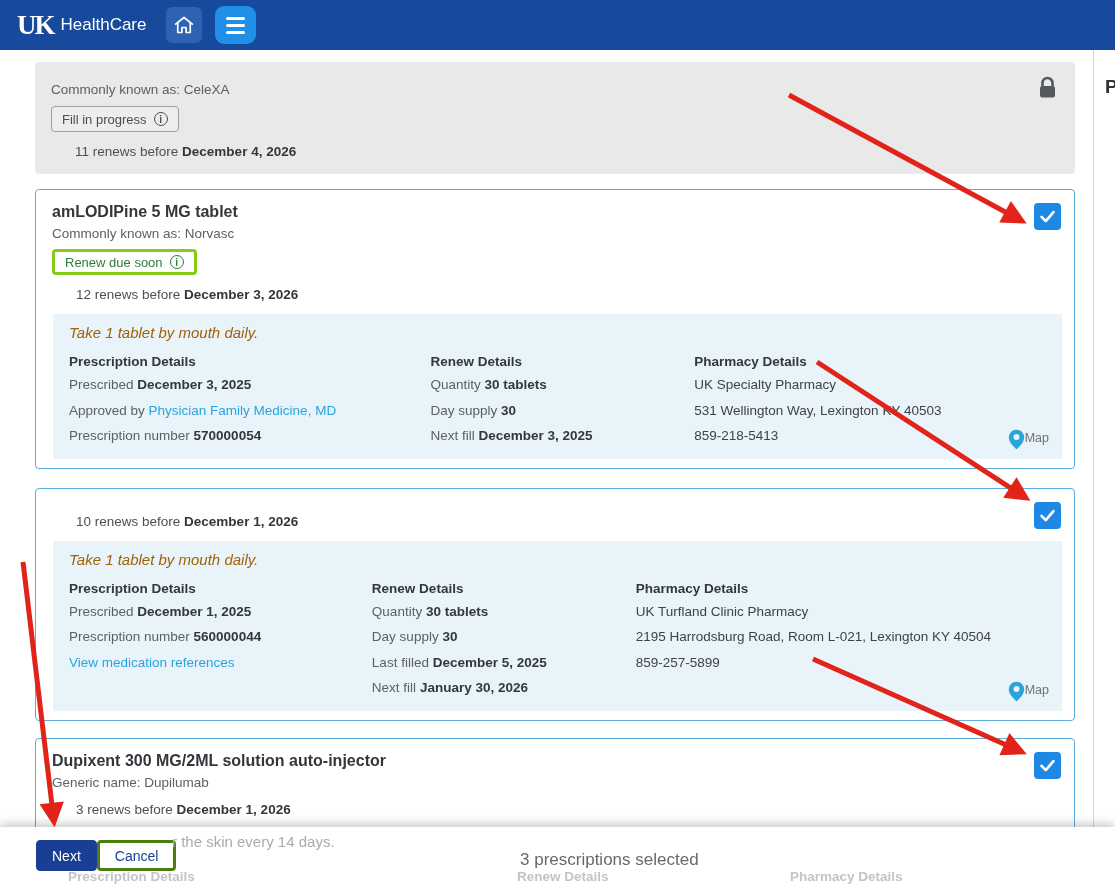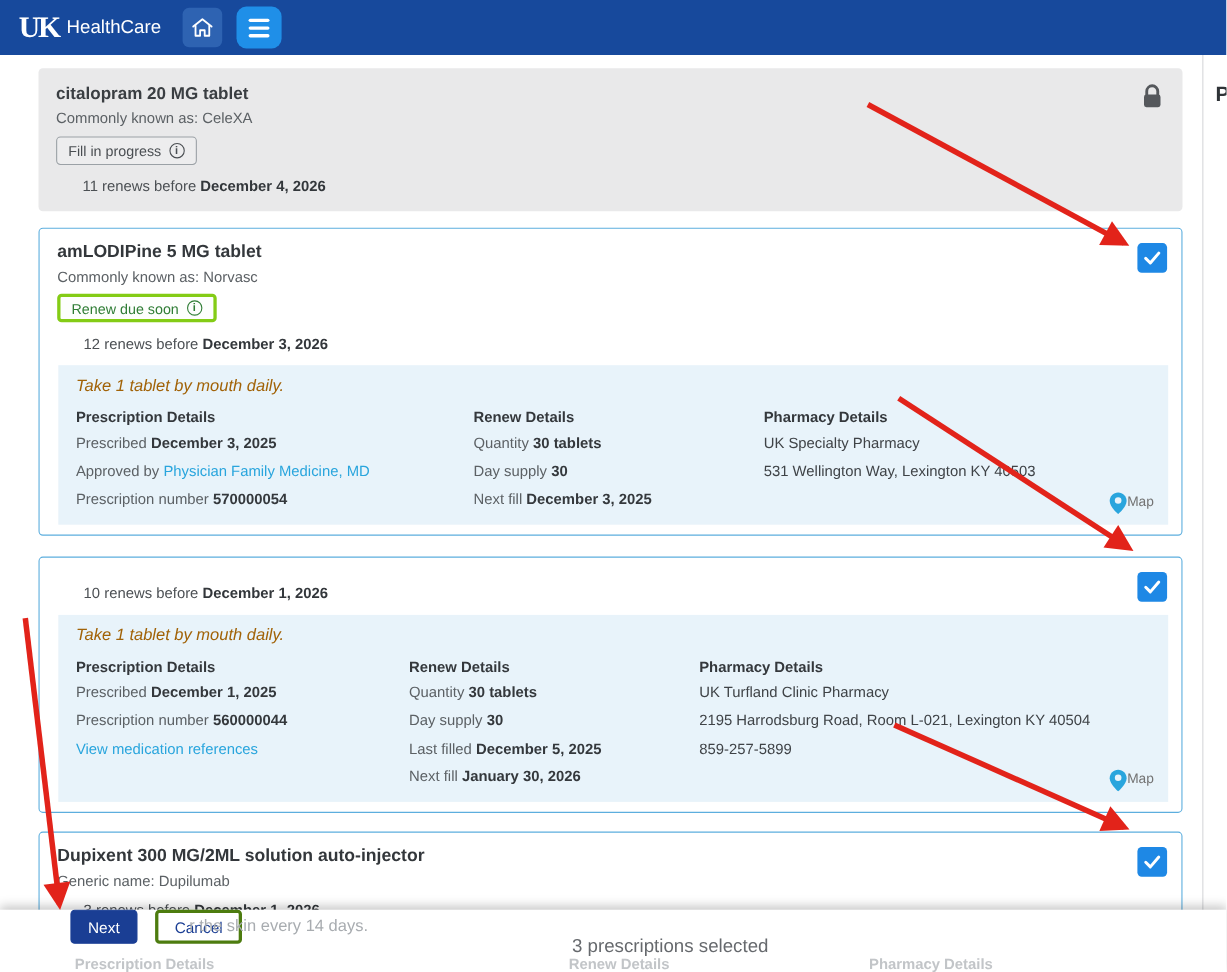"citalopram 20 MG tablet" h3.rx-name { html: <h3>citalopram 20 MG tablet</h3> -> none }
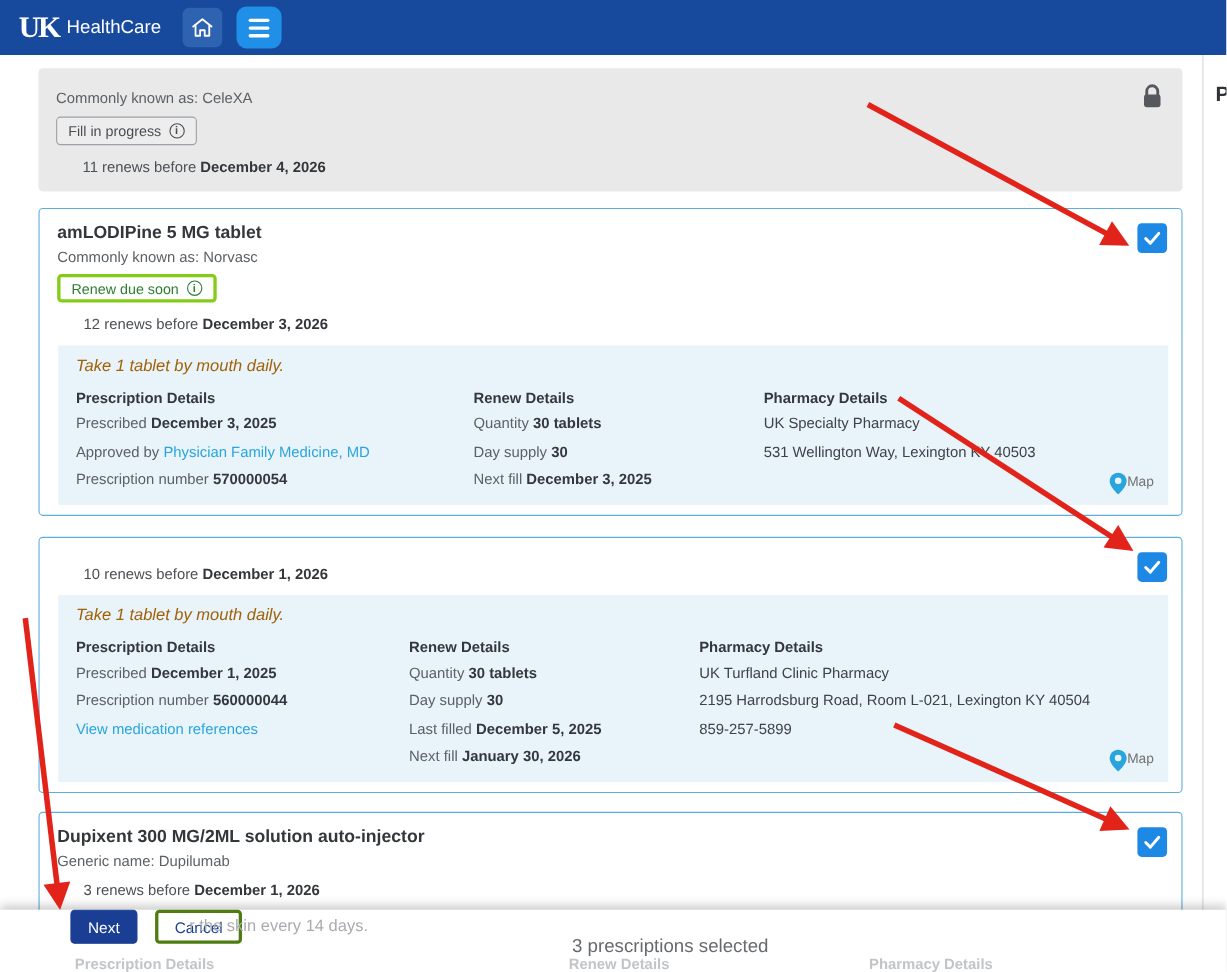"859-218-5413" div.kv { html: none -> <div>859-218-5413</div> }
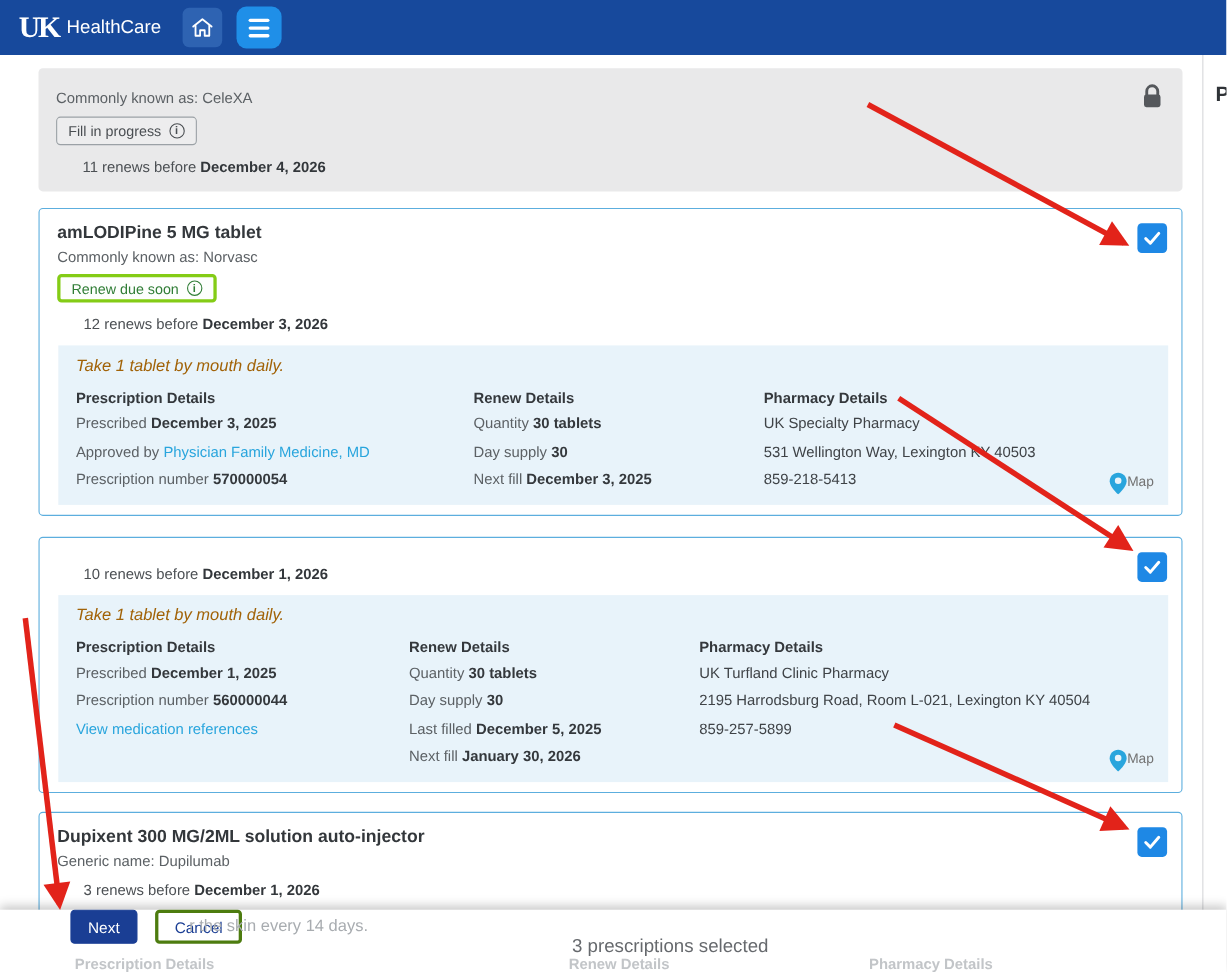"Next" .footer { align-items: none -> center; gap: 16px -> none; padding-left: 64px -> 36px }
